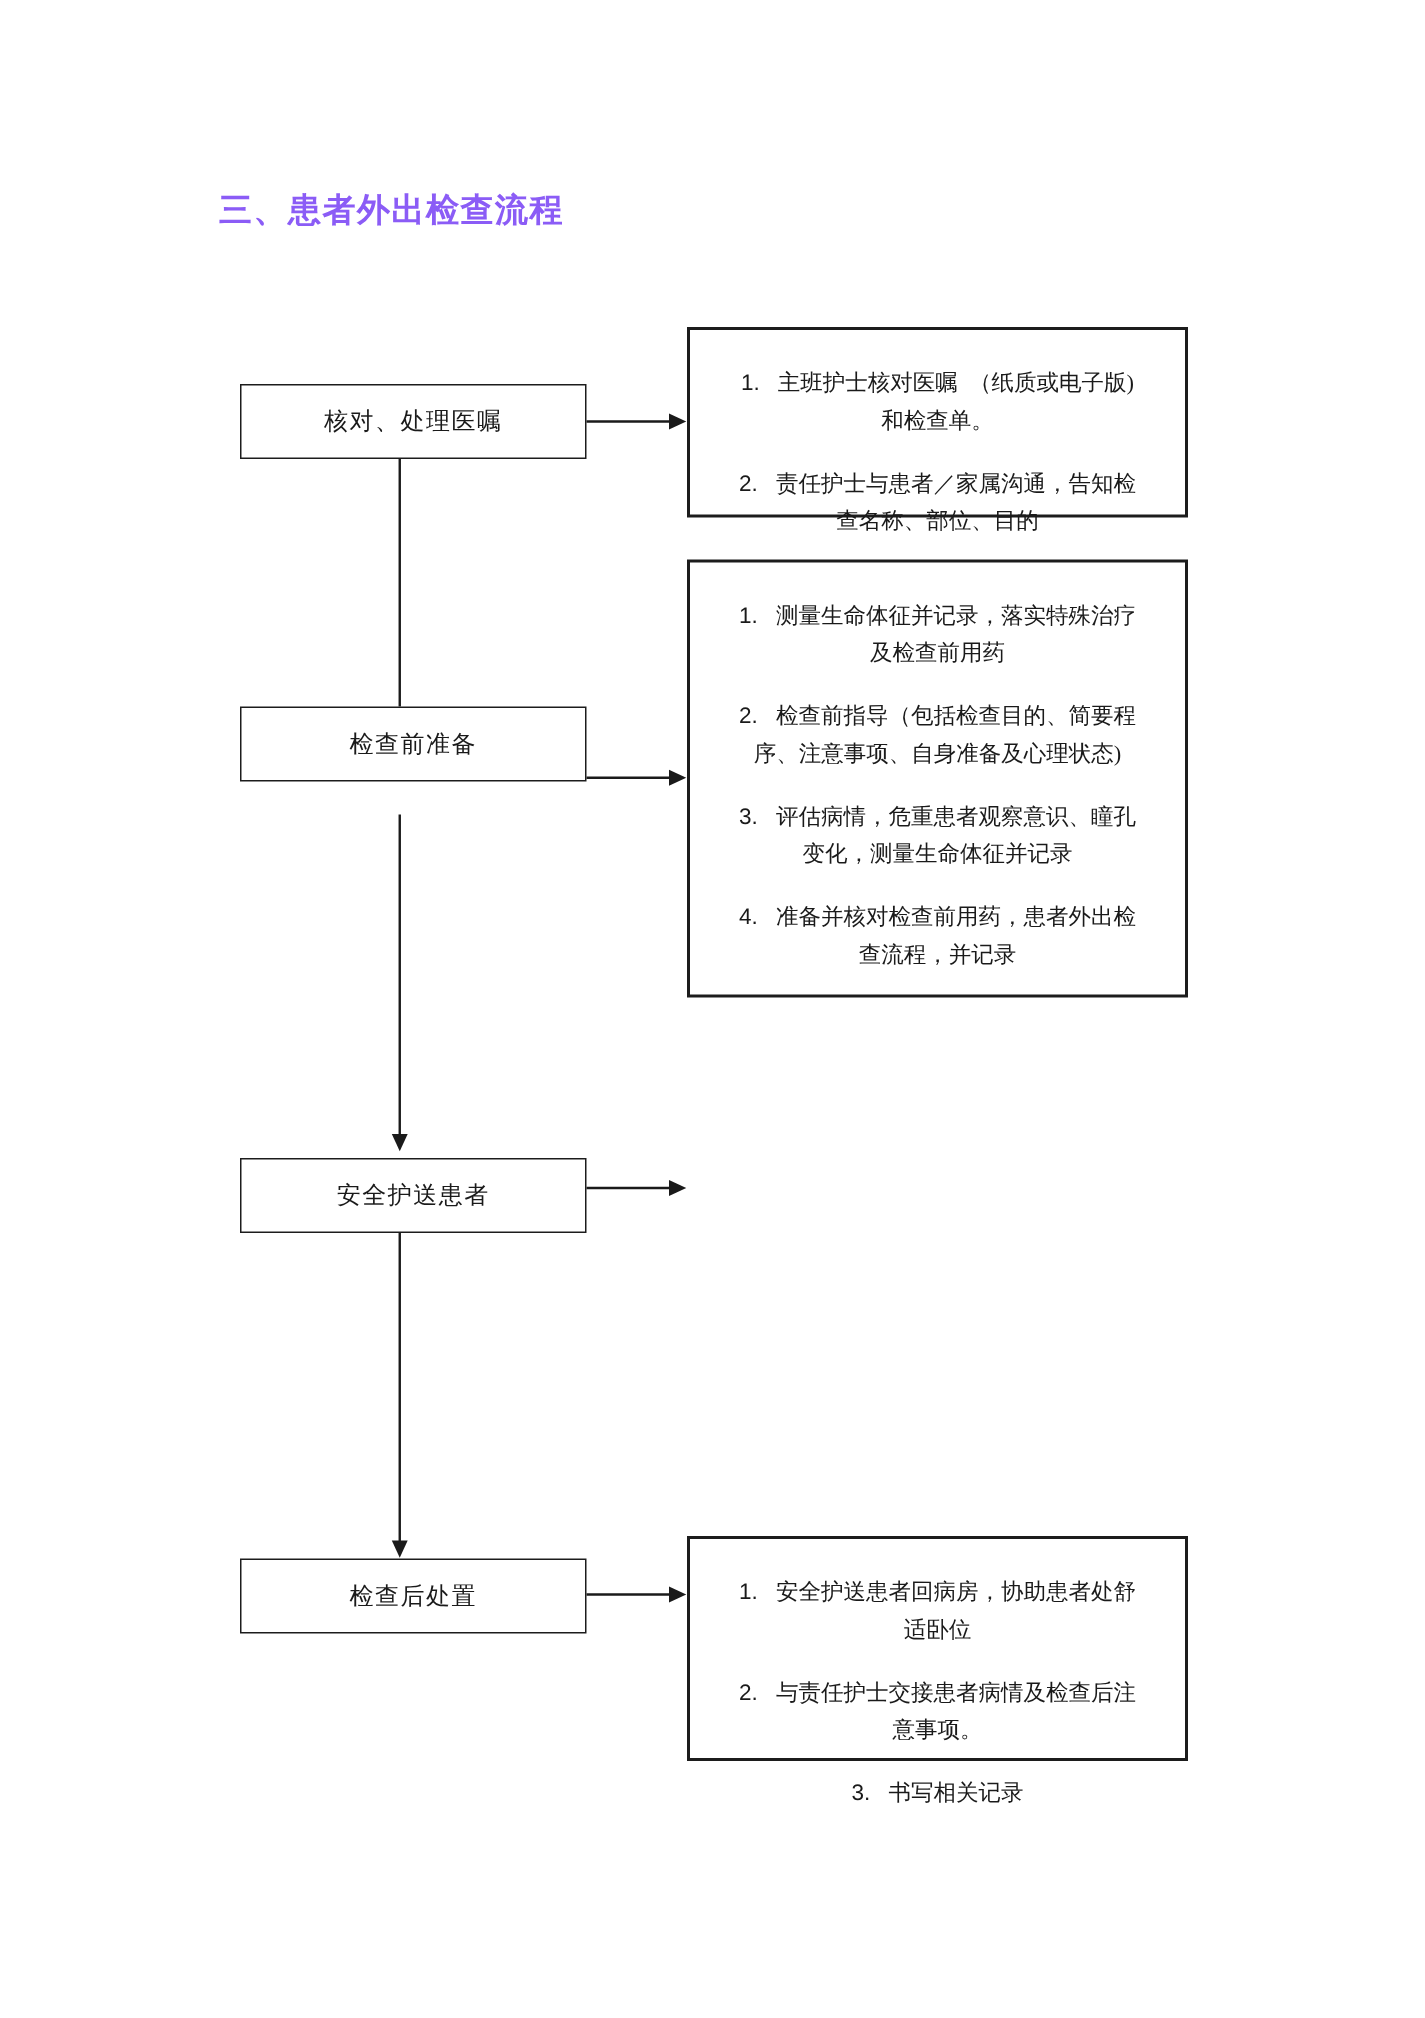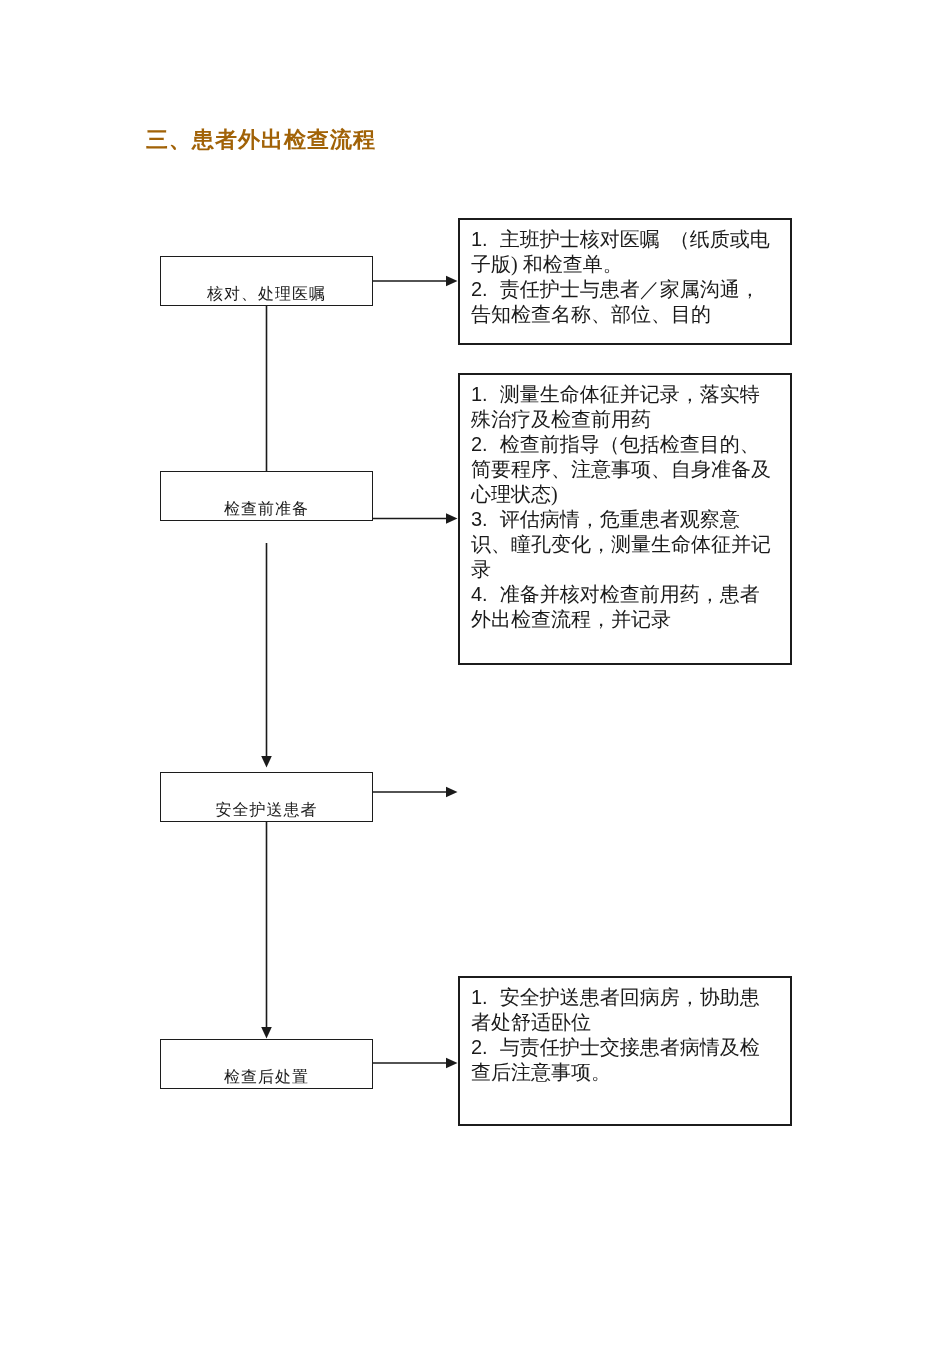"三、患者外出检查流程" .title { color: #a16207 -> #8b5cf6 }
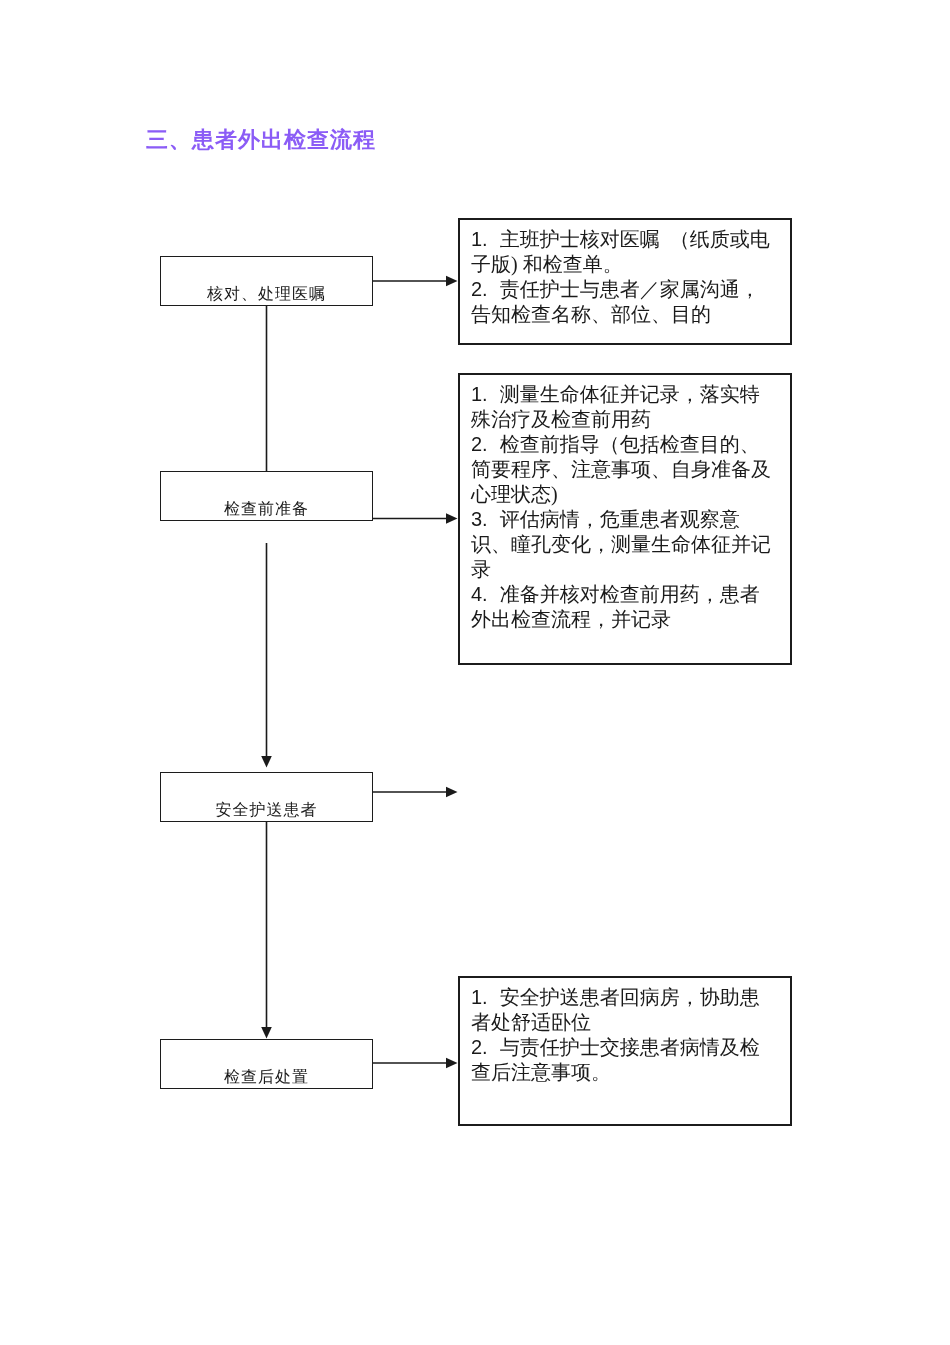"1. 主班护士核对医嘱 （纸质或电子版) 和检查单。" .detail-box p.item { font-size: 20px -> 15px; margin: 0 -> 16px; text-align: none -> center }
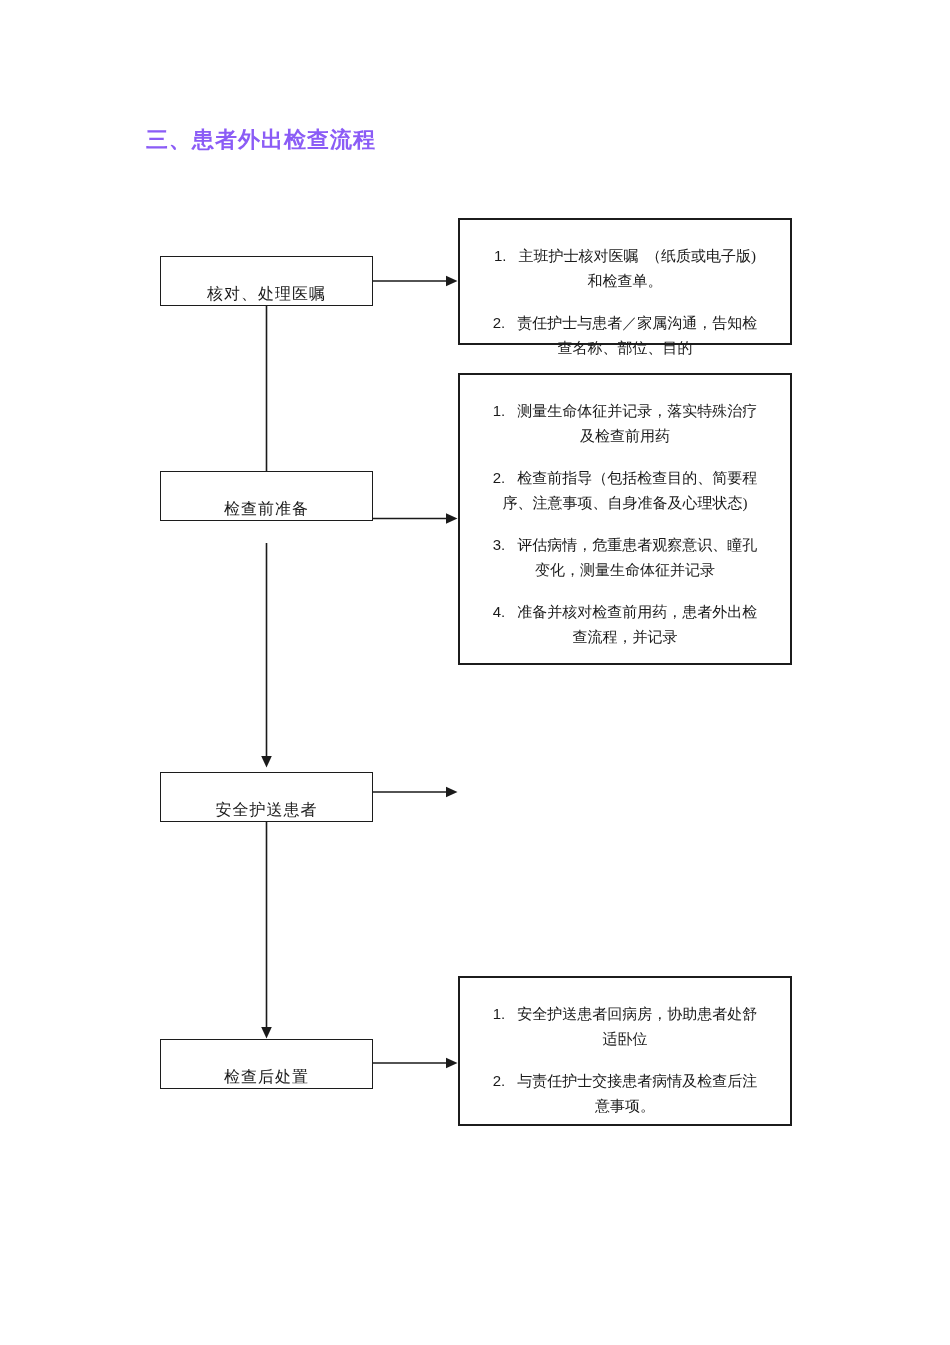"核对、处理医嘱" .step-box { align-items: flex-end -> center; width: 213px -> 231px }
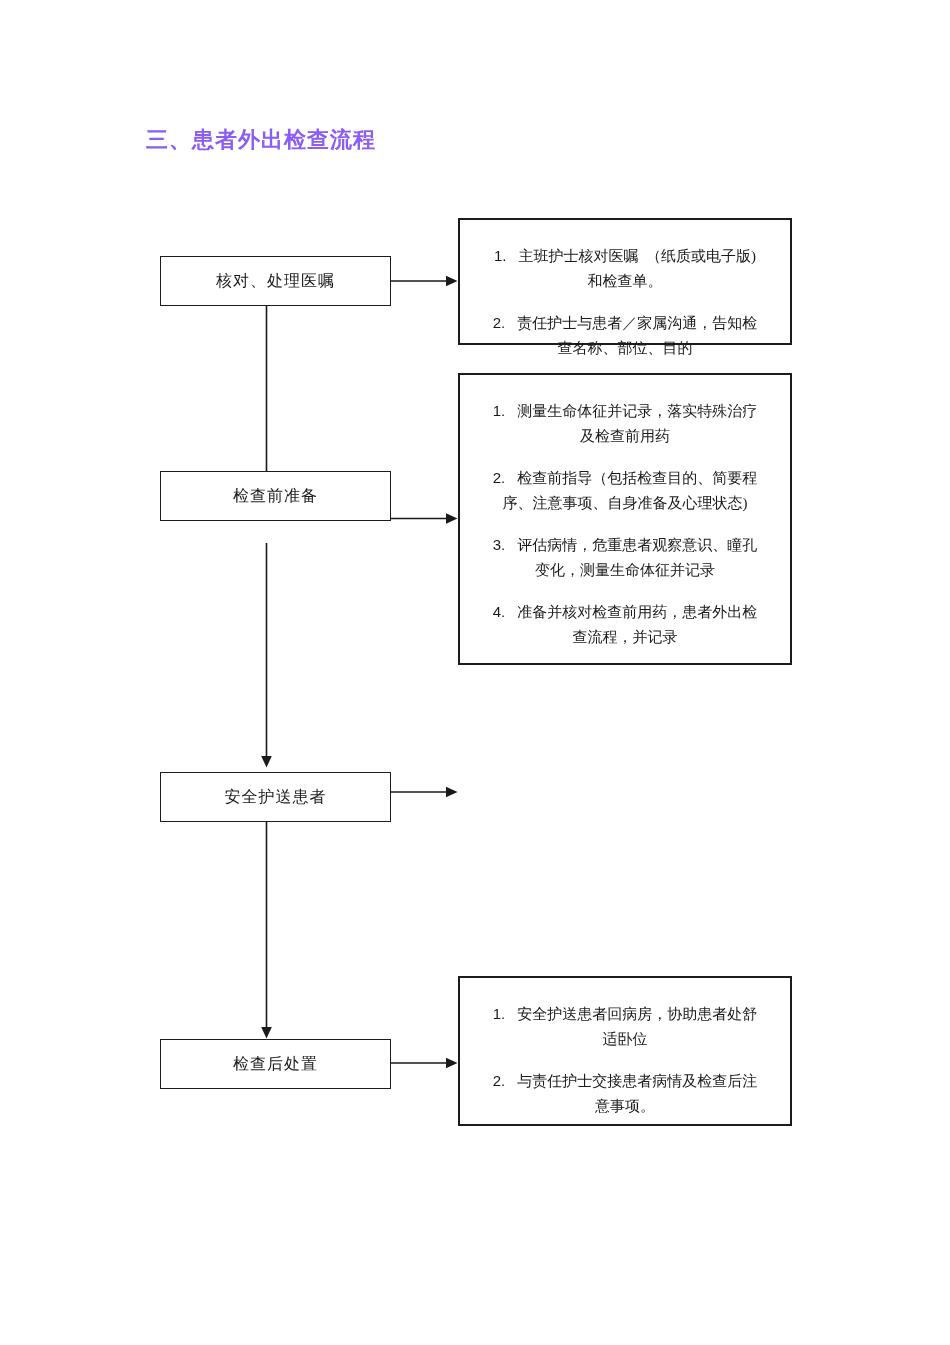"1. 安全护送患者回病房，协助患者处舒适卧位" #d4 { top: 976px -> 1024px }
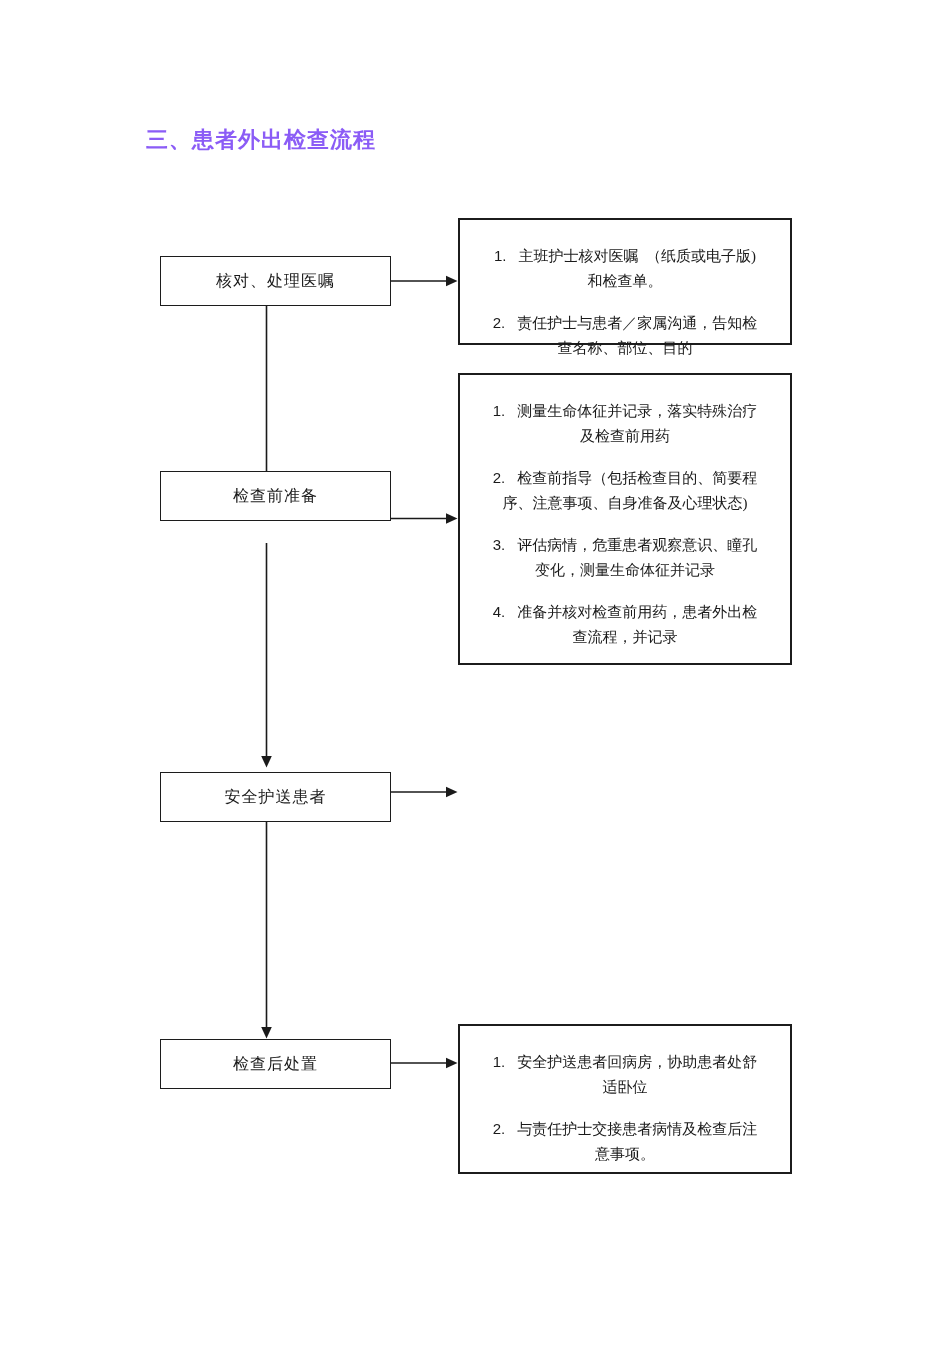"3. 书写相关记录" p.item { html: none -> <p><span>3.</span><span>书写相关记录</span></p> }
